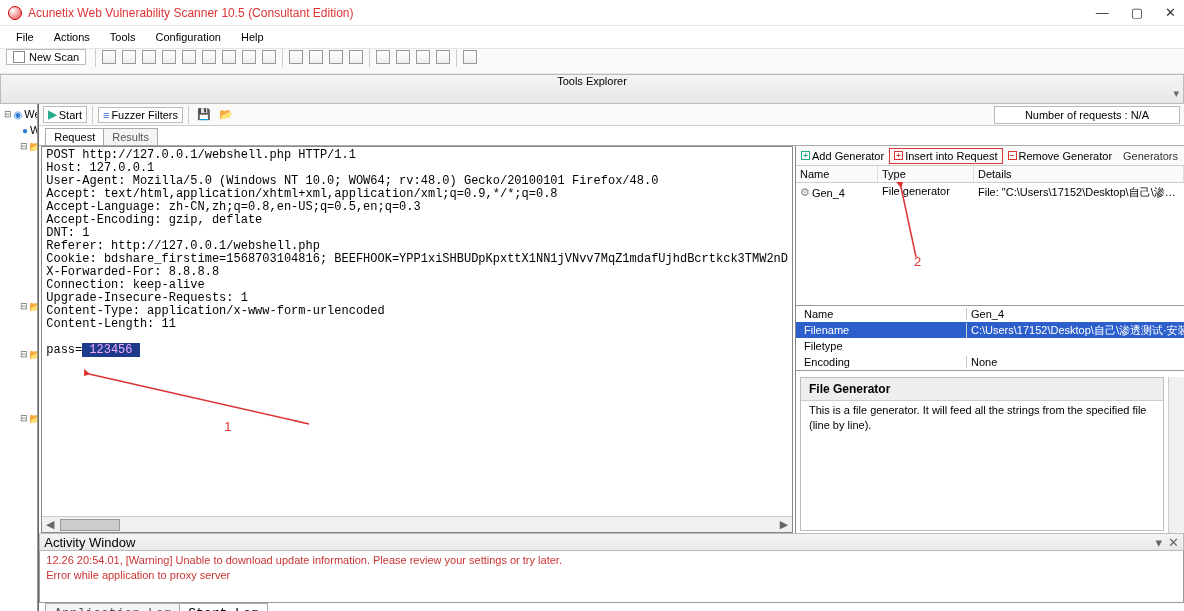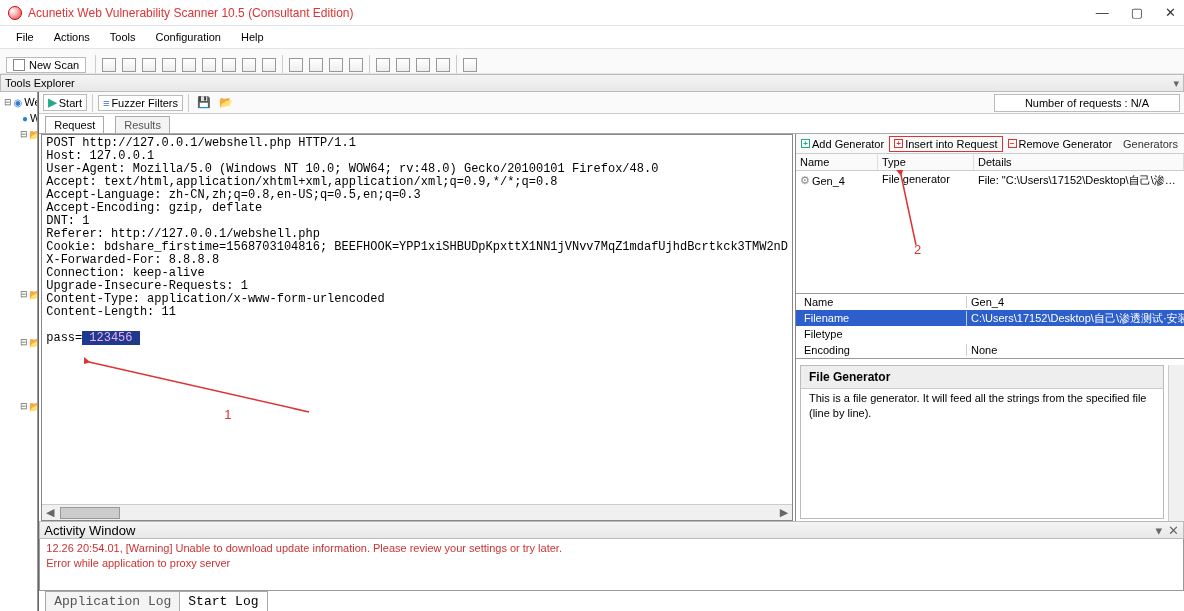"New Scan" .toolbar { align-items: flex-end -> flex-start }
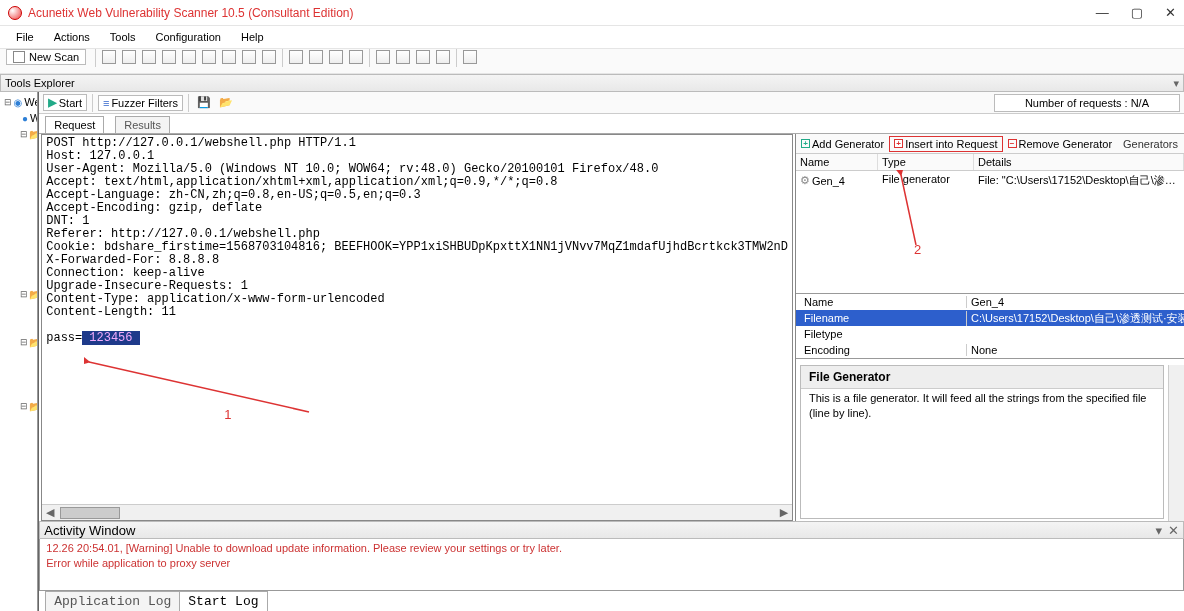"Tools Explorer" .explorer-hdr { flex-direction: none -> column; height: 18px -> 30px }
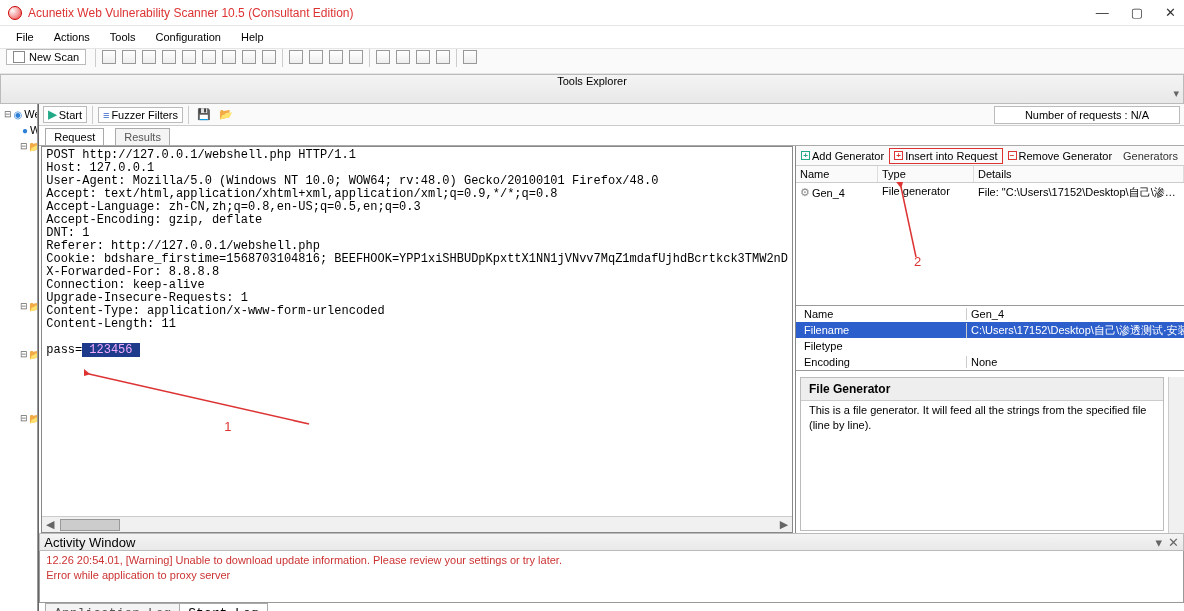"Request" .tabs-row { gap: 12px -> 0 }
